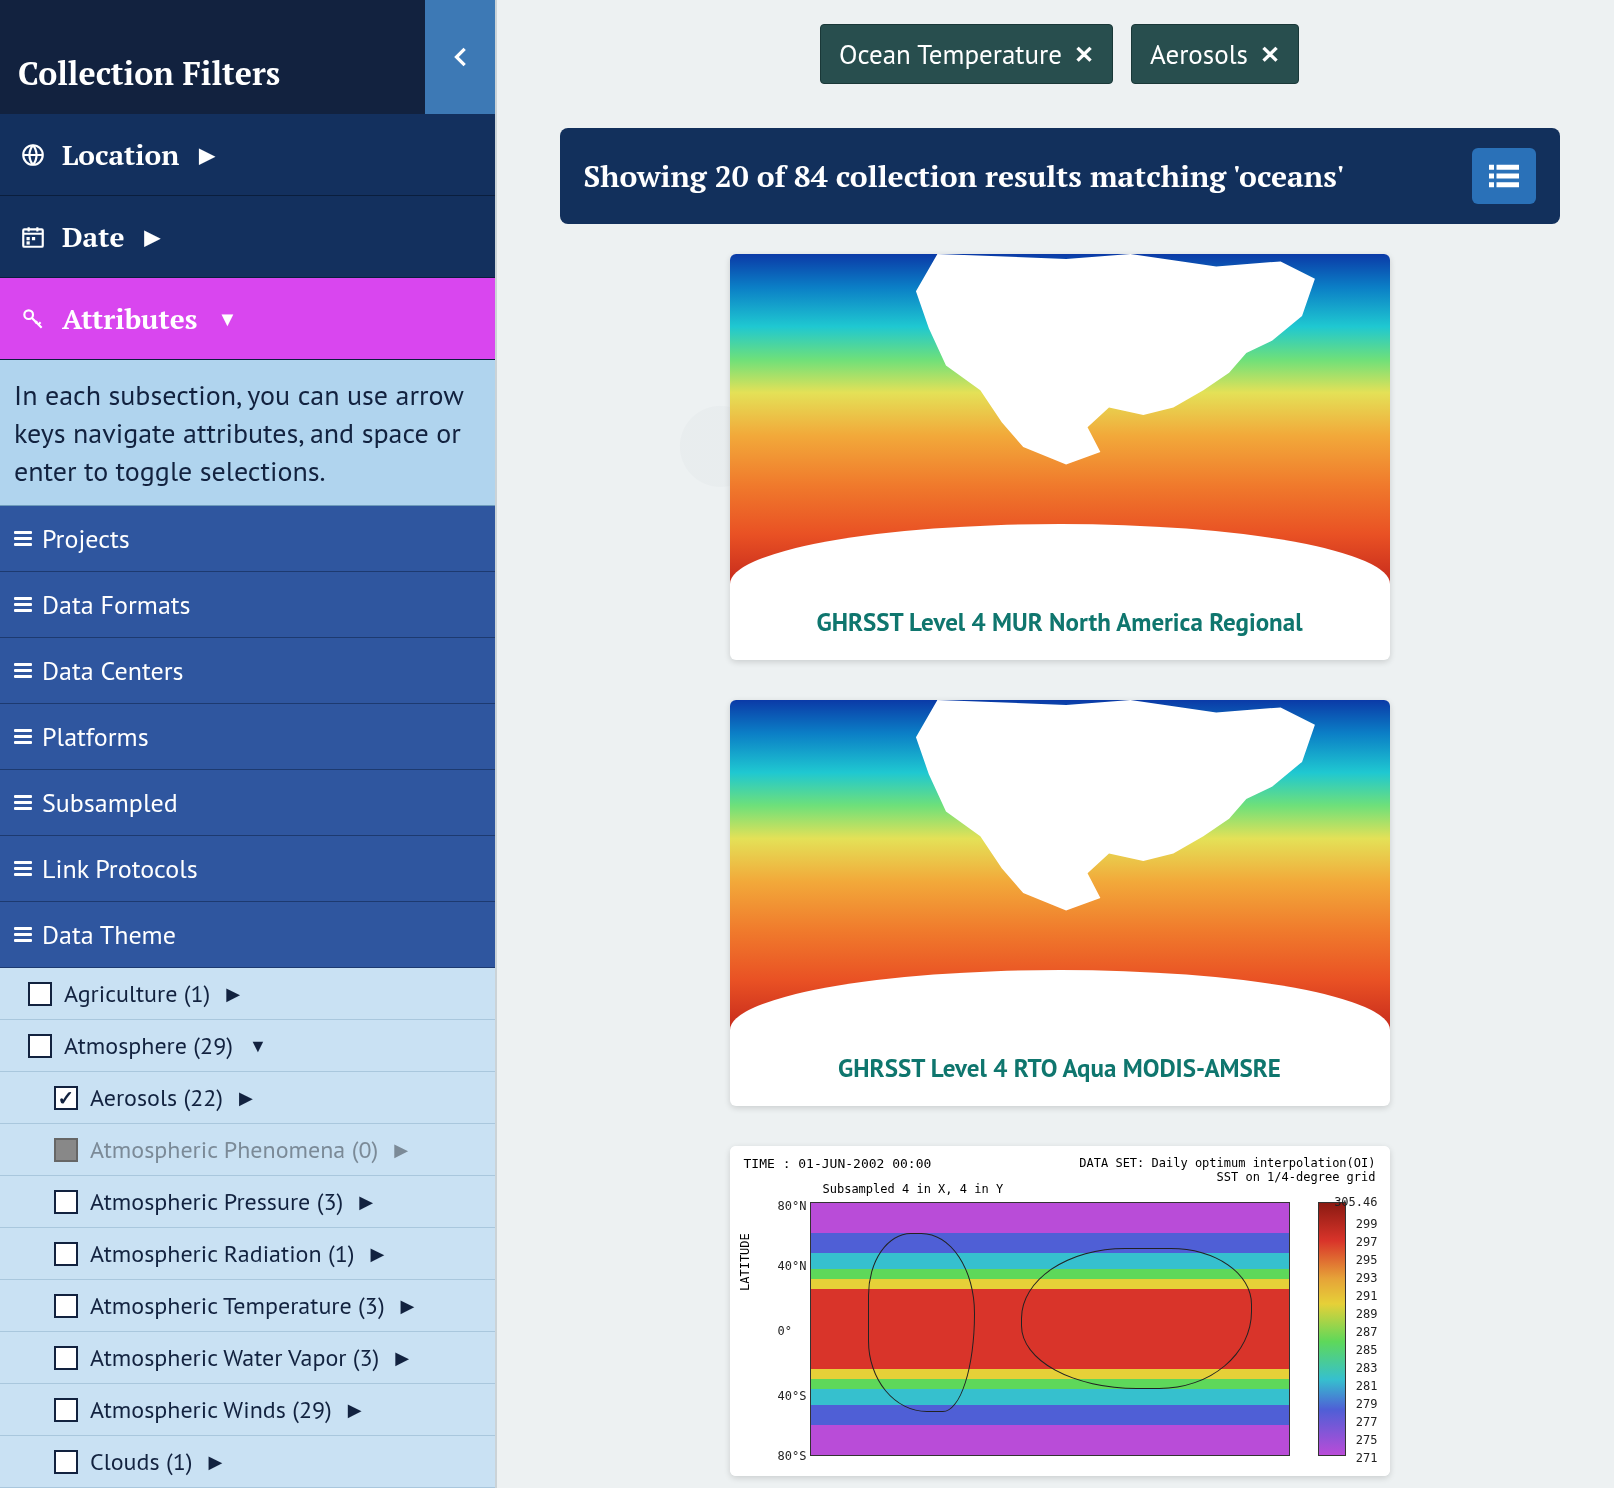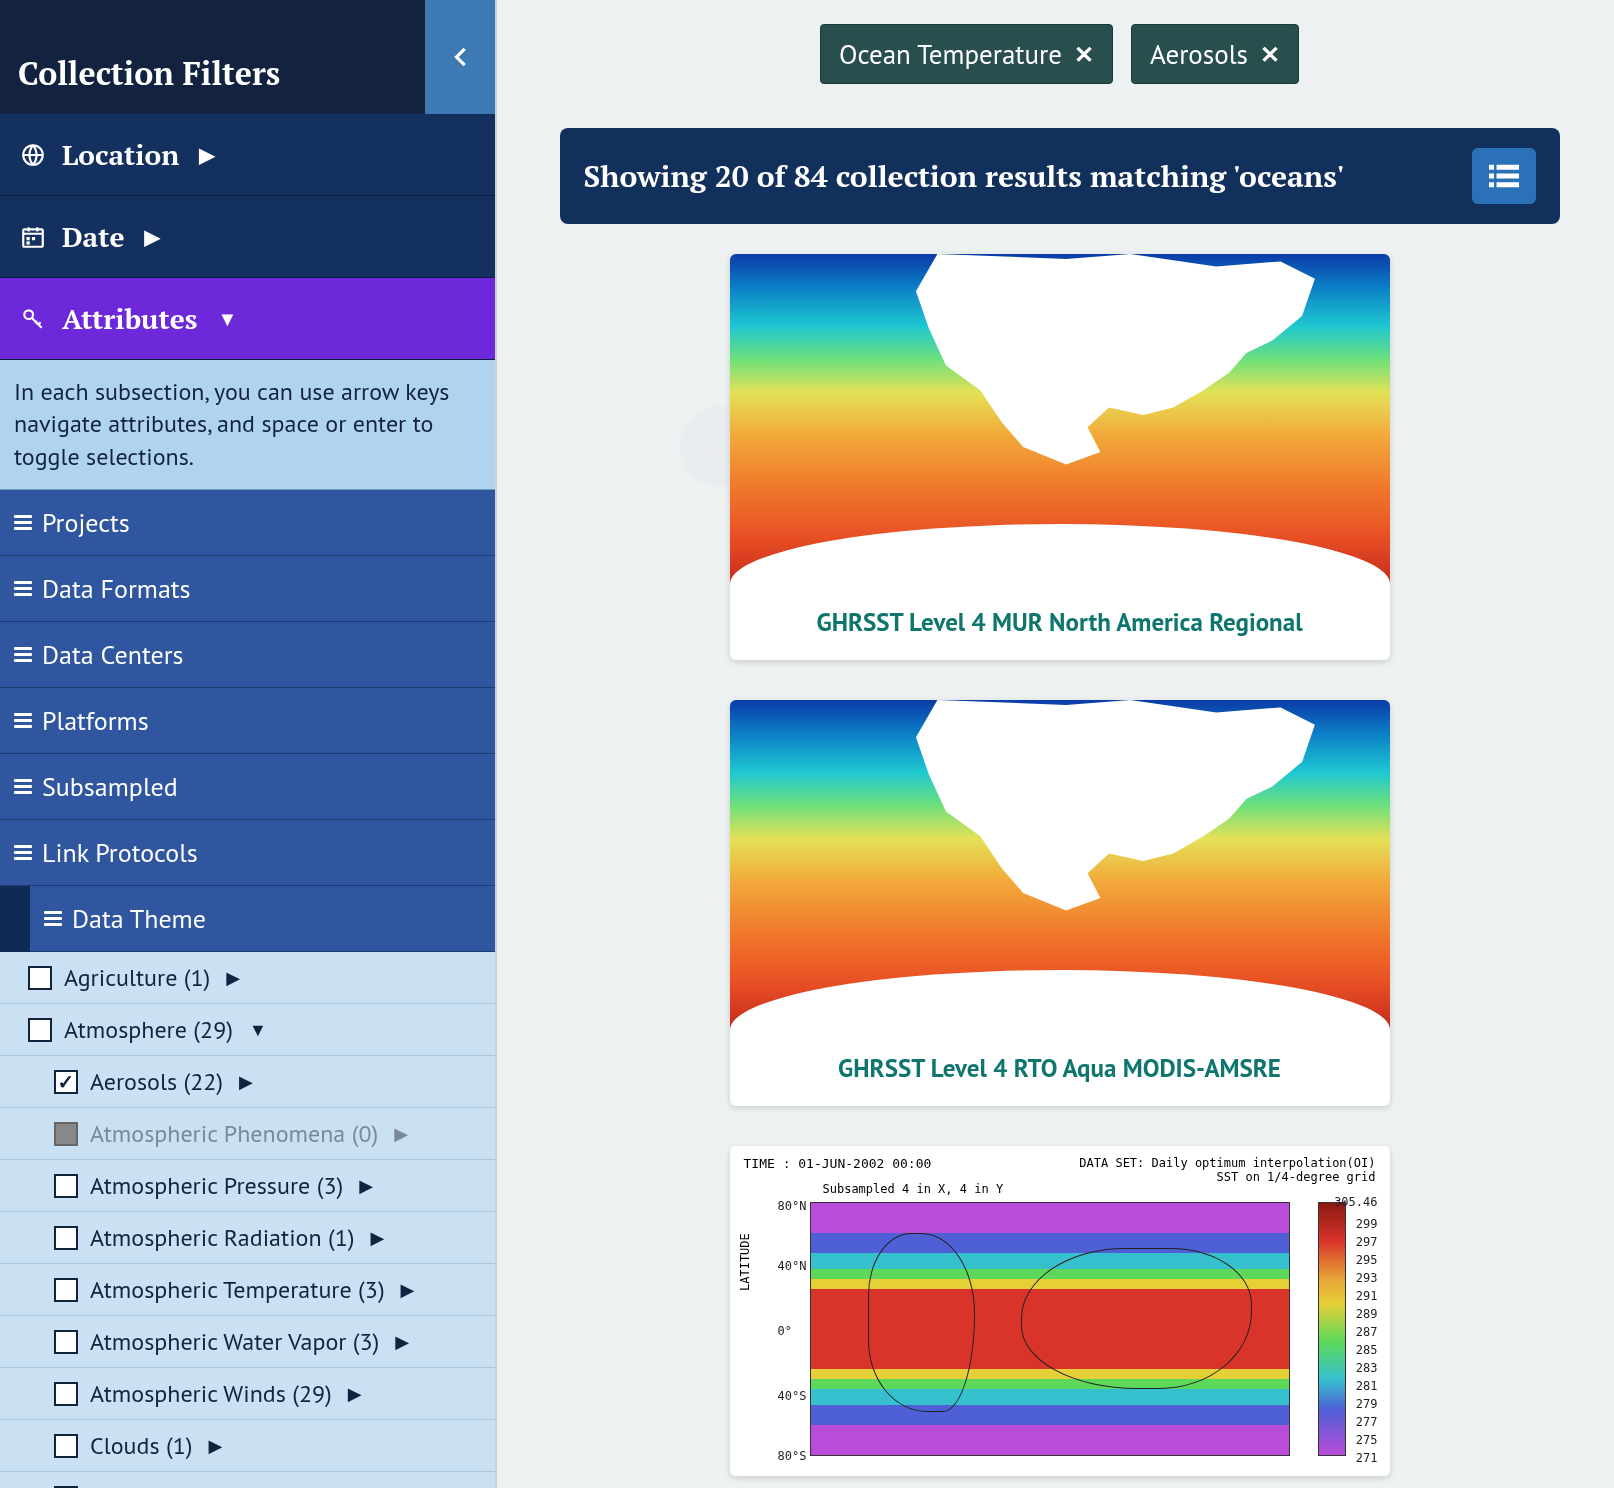"Attributes" .filter-section.dark { background: #6d28d9 -> #d946ef }
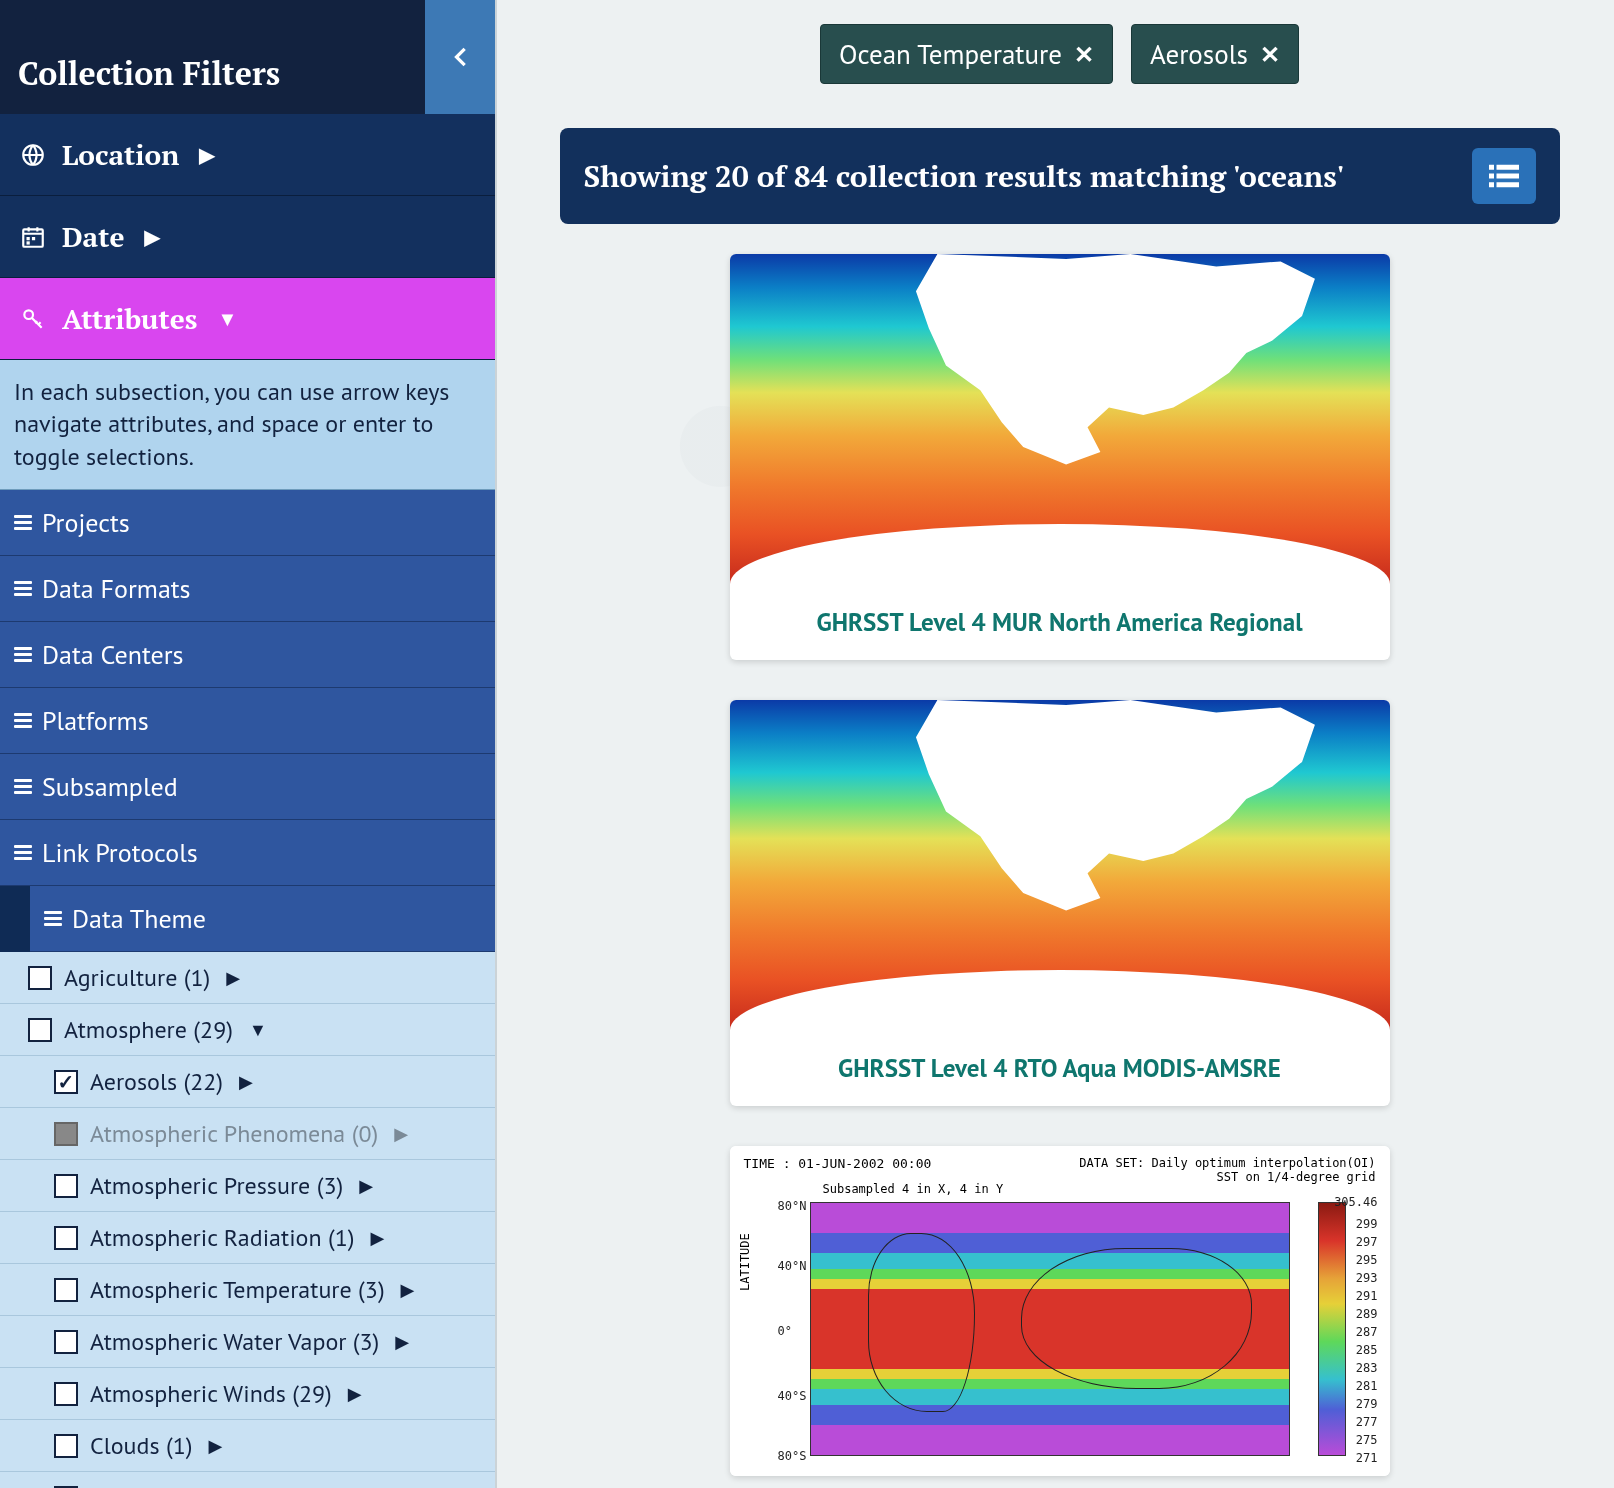"In each subsection, you can" .info-box { font-size: 24px -> 28px }
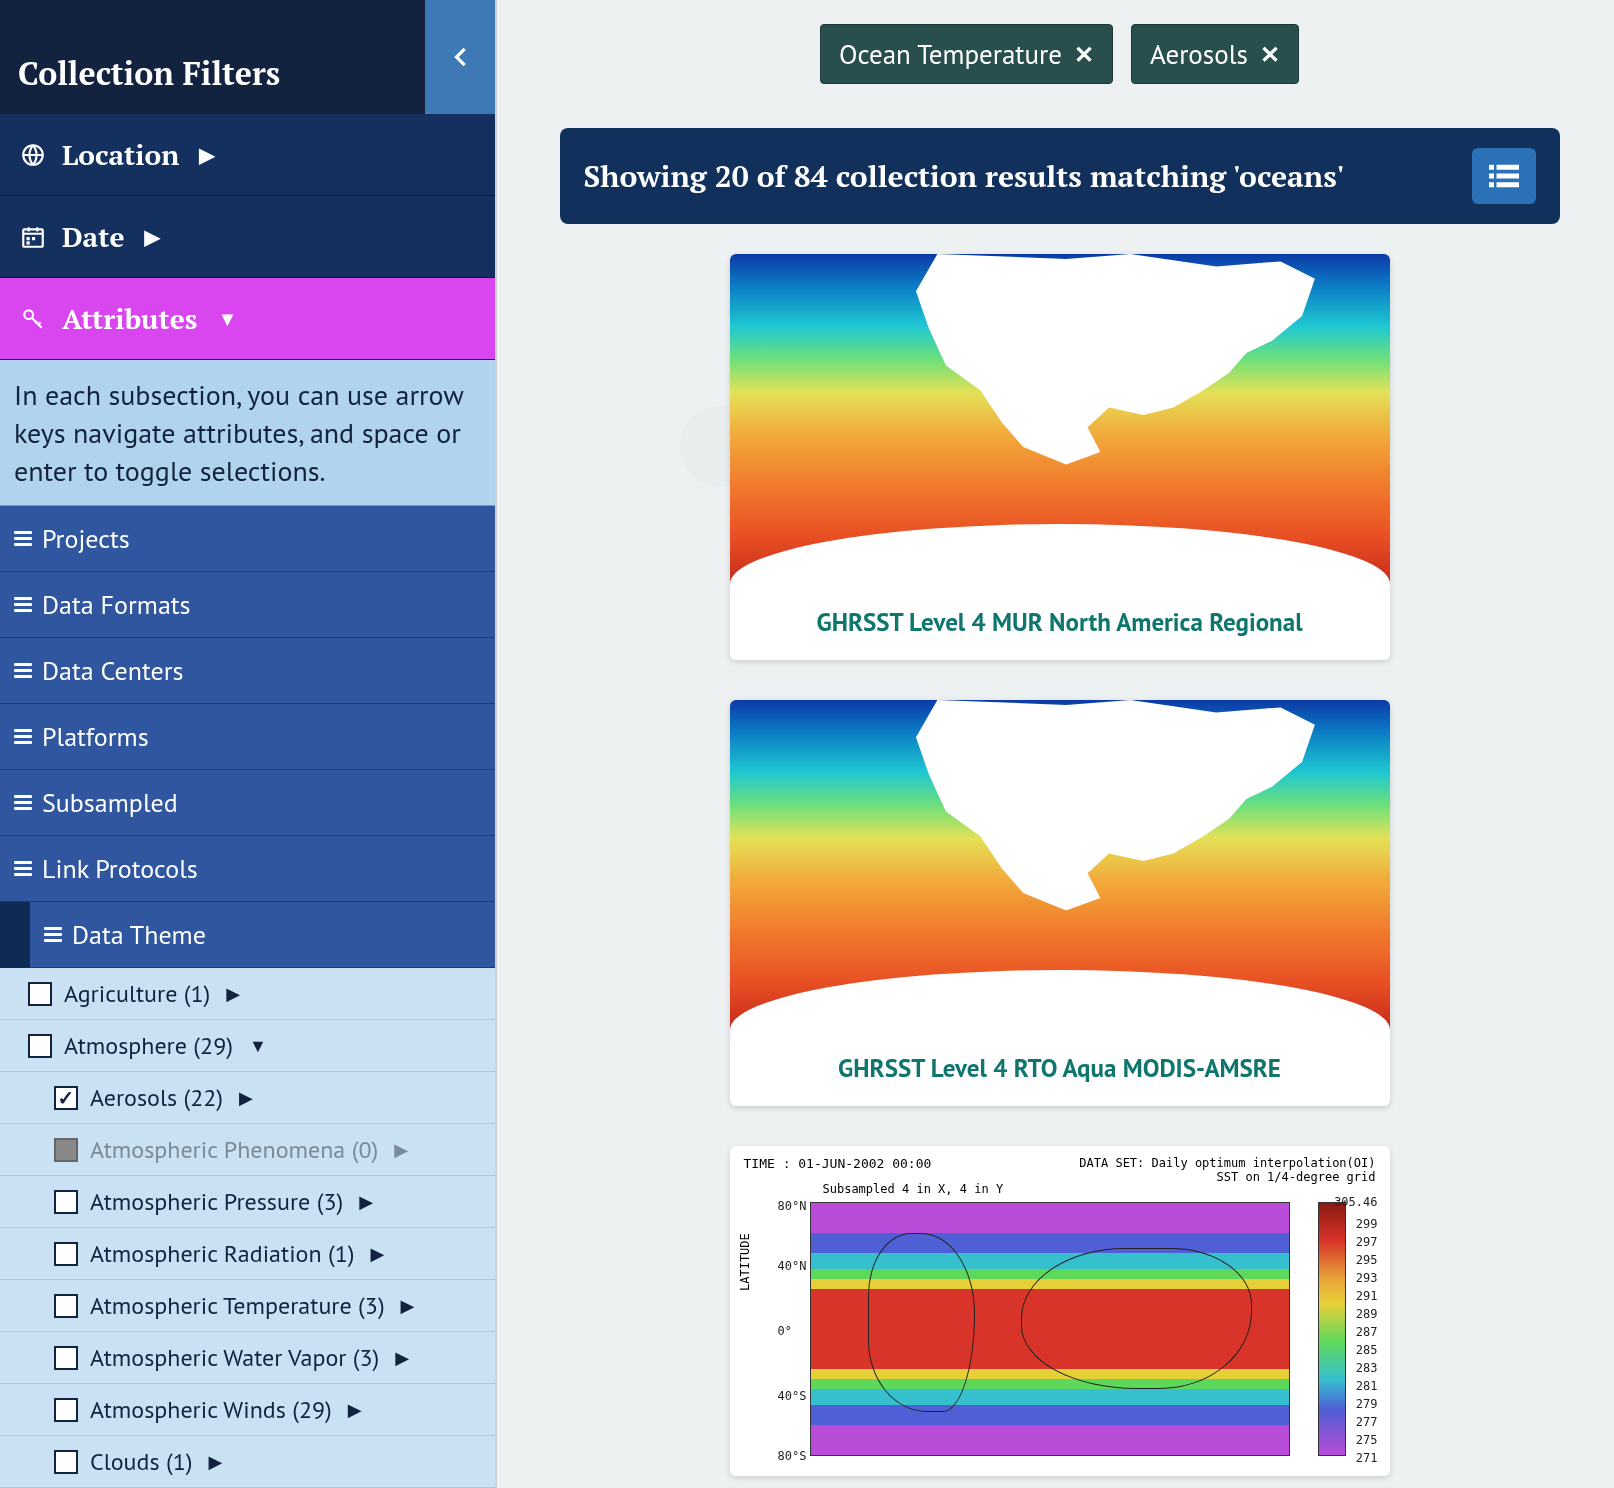"Data Theme" .subsection.open { margin-left: 30px -> none }
